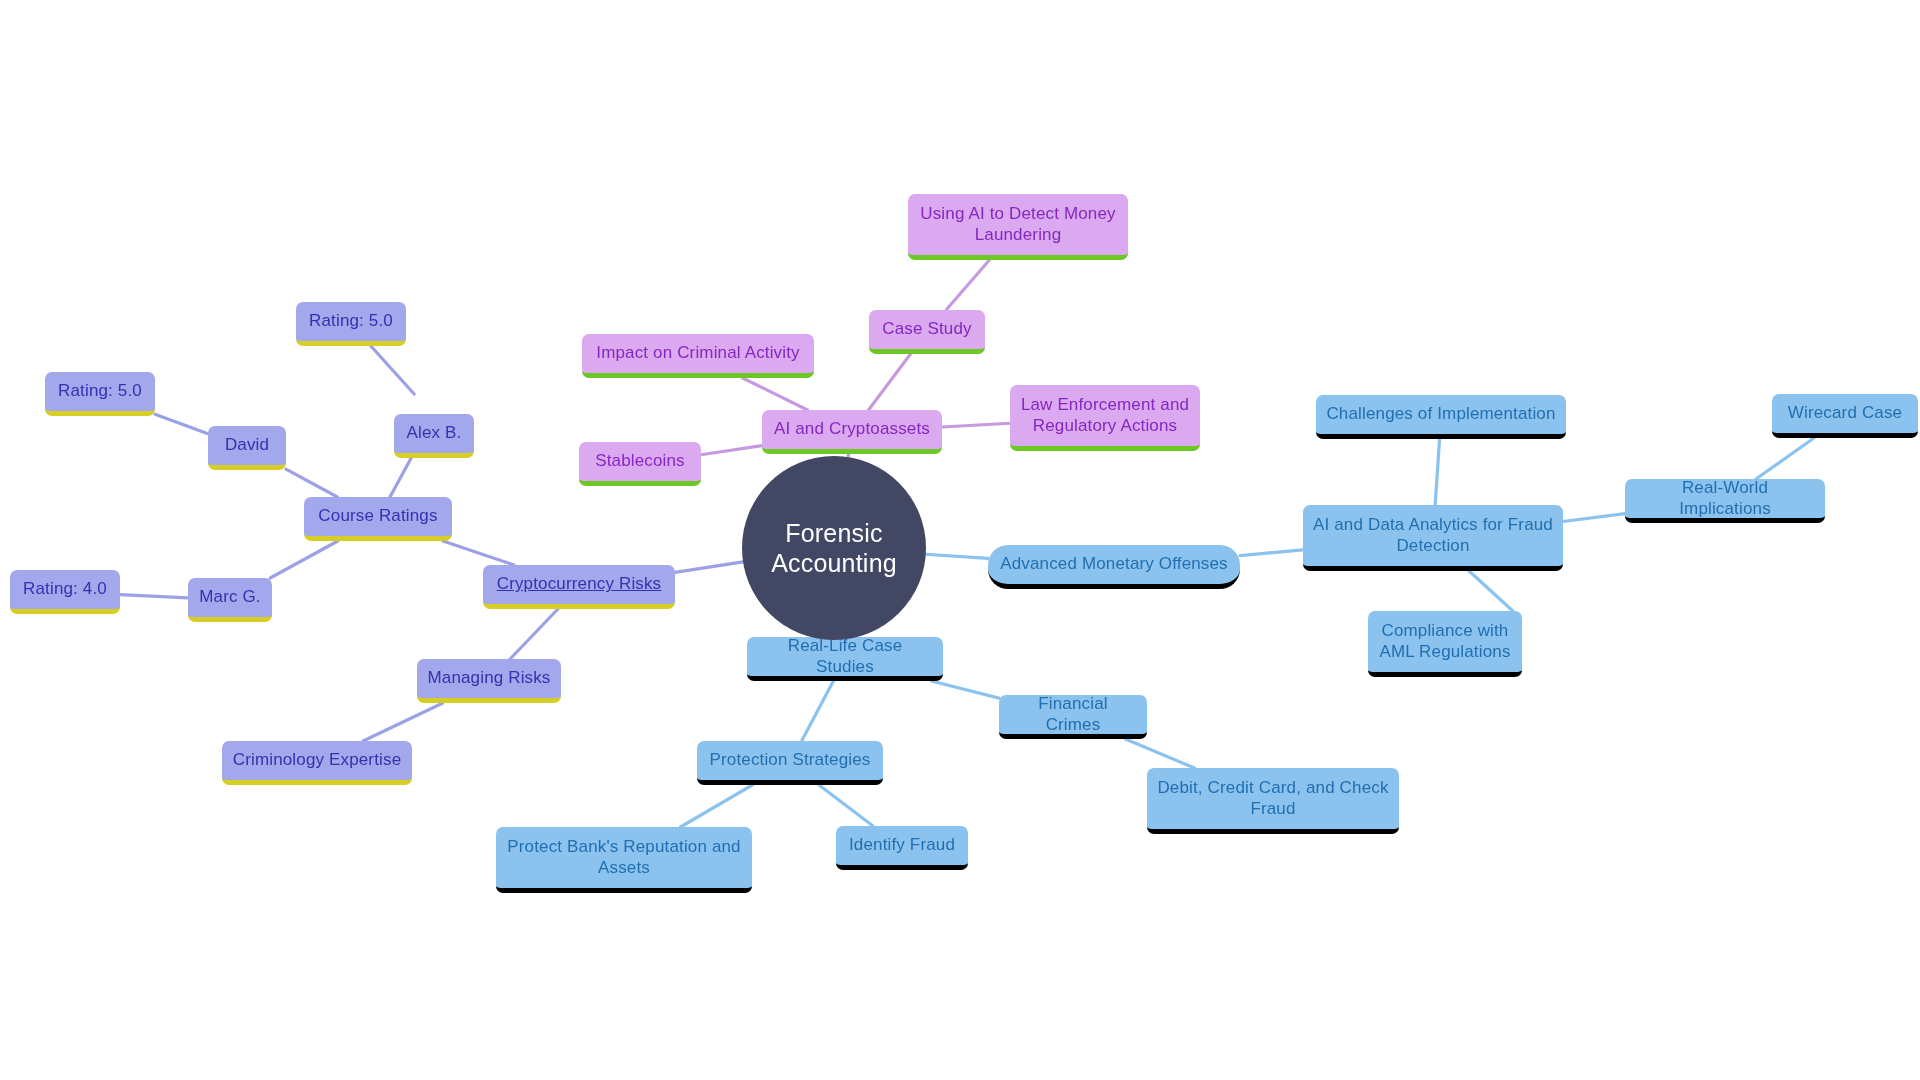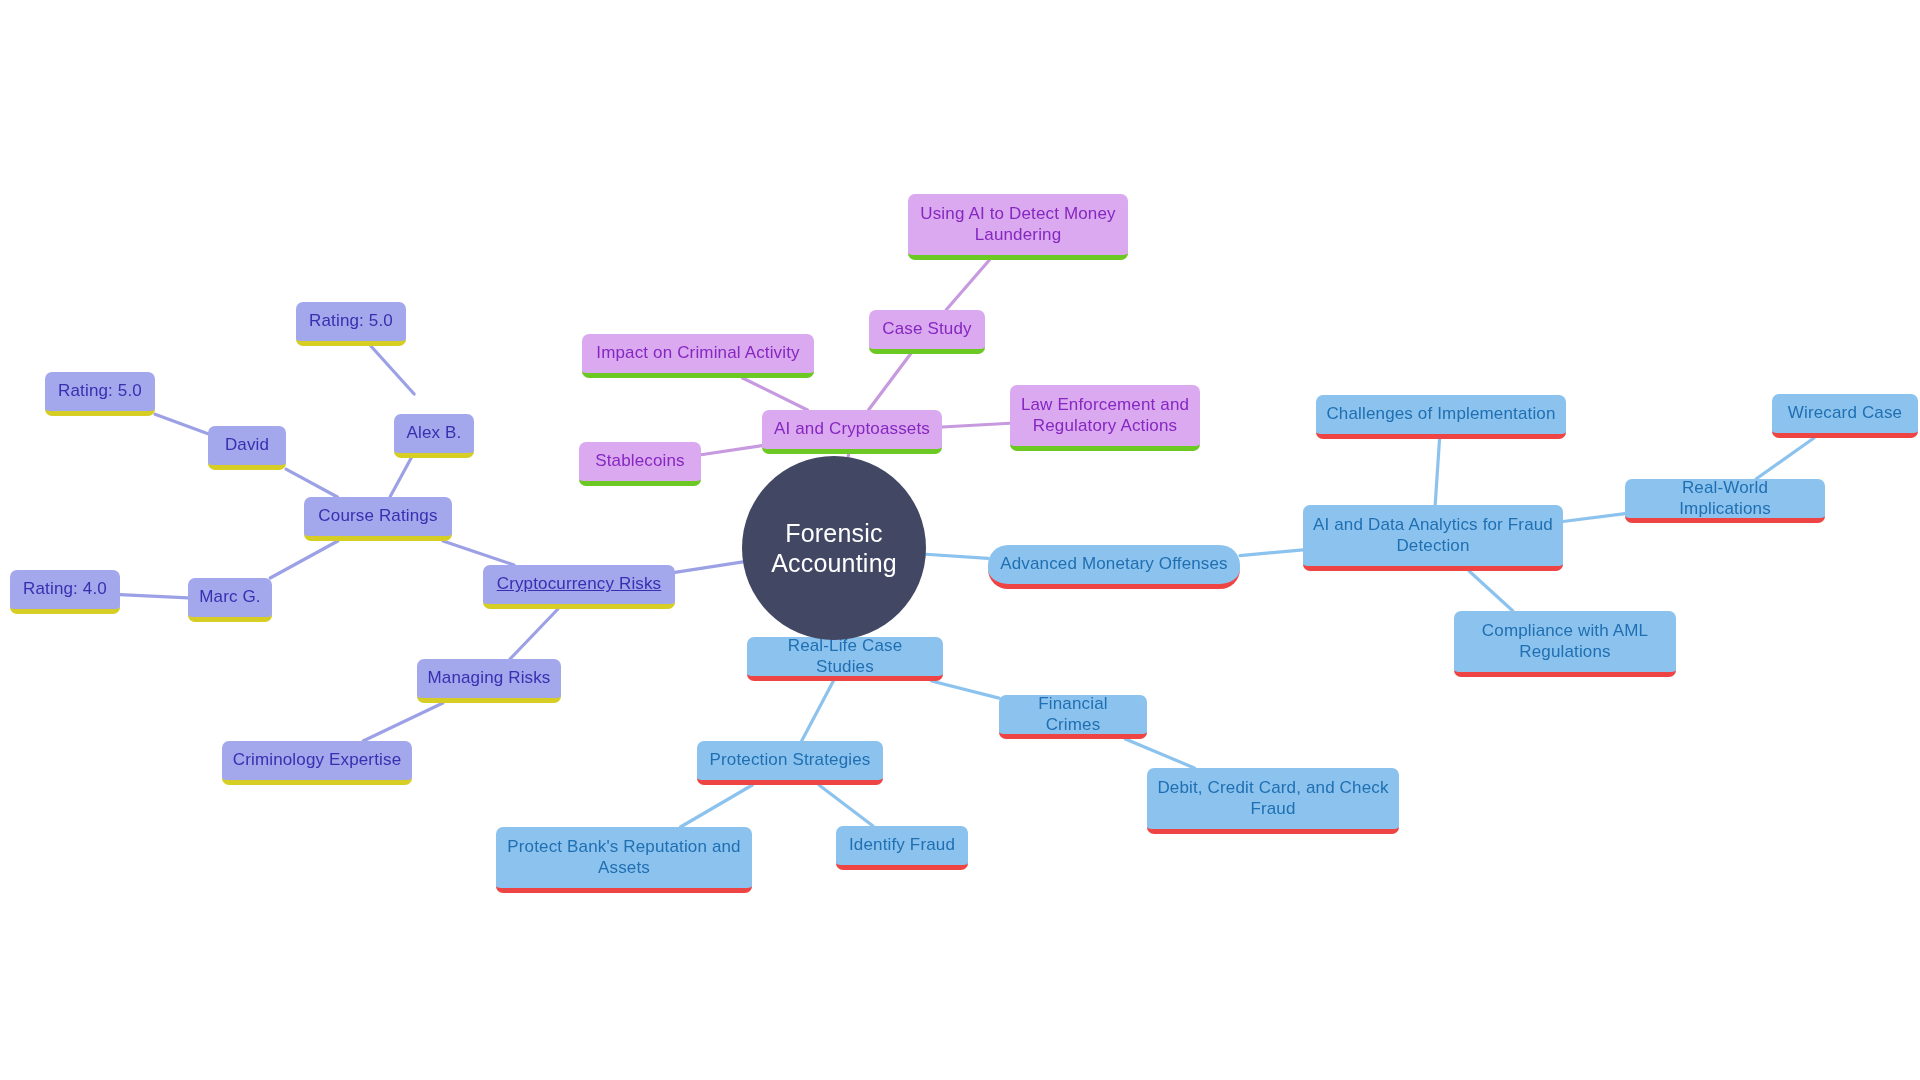"Challenges of Implementation" .node.theme-blue { border-bottom: 5px solid #ef4444 -> 5px solid #000000 }
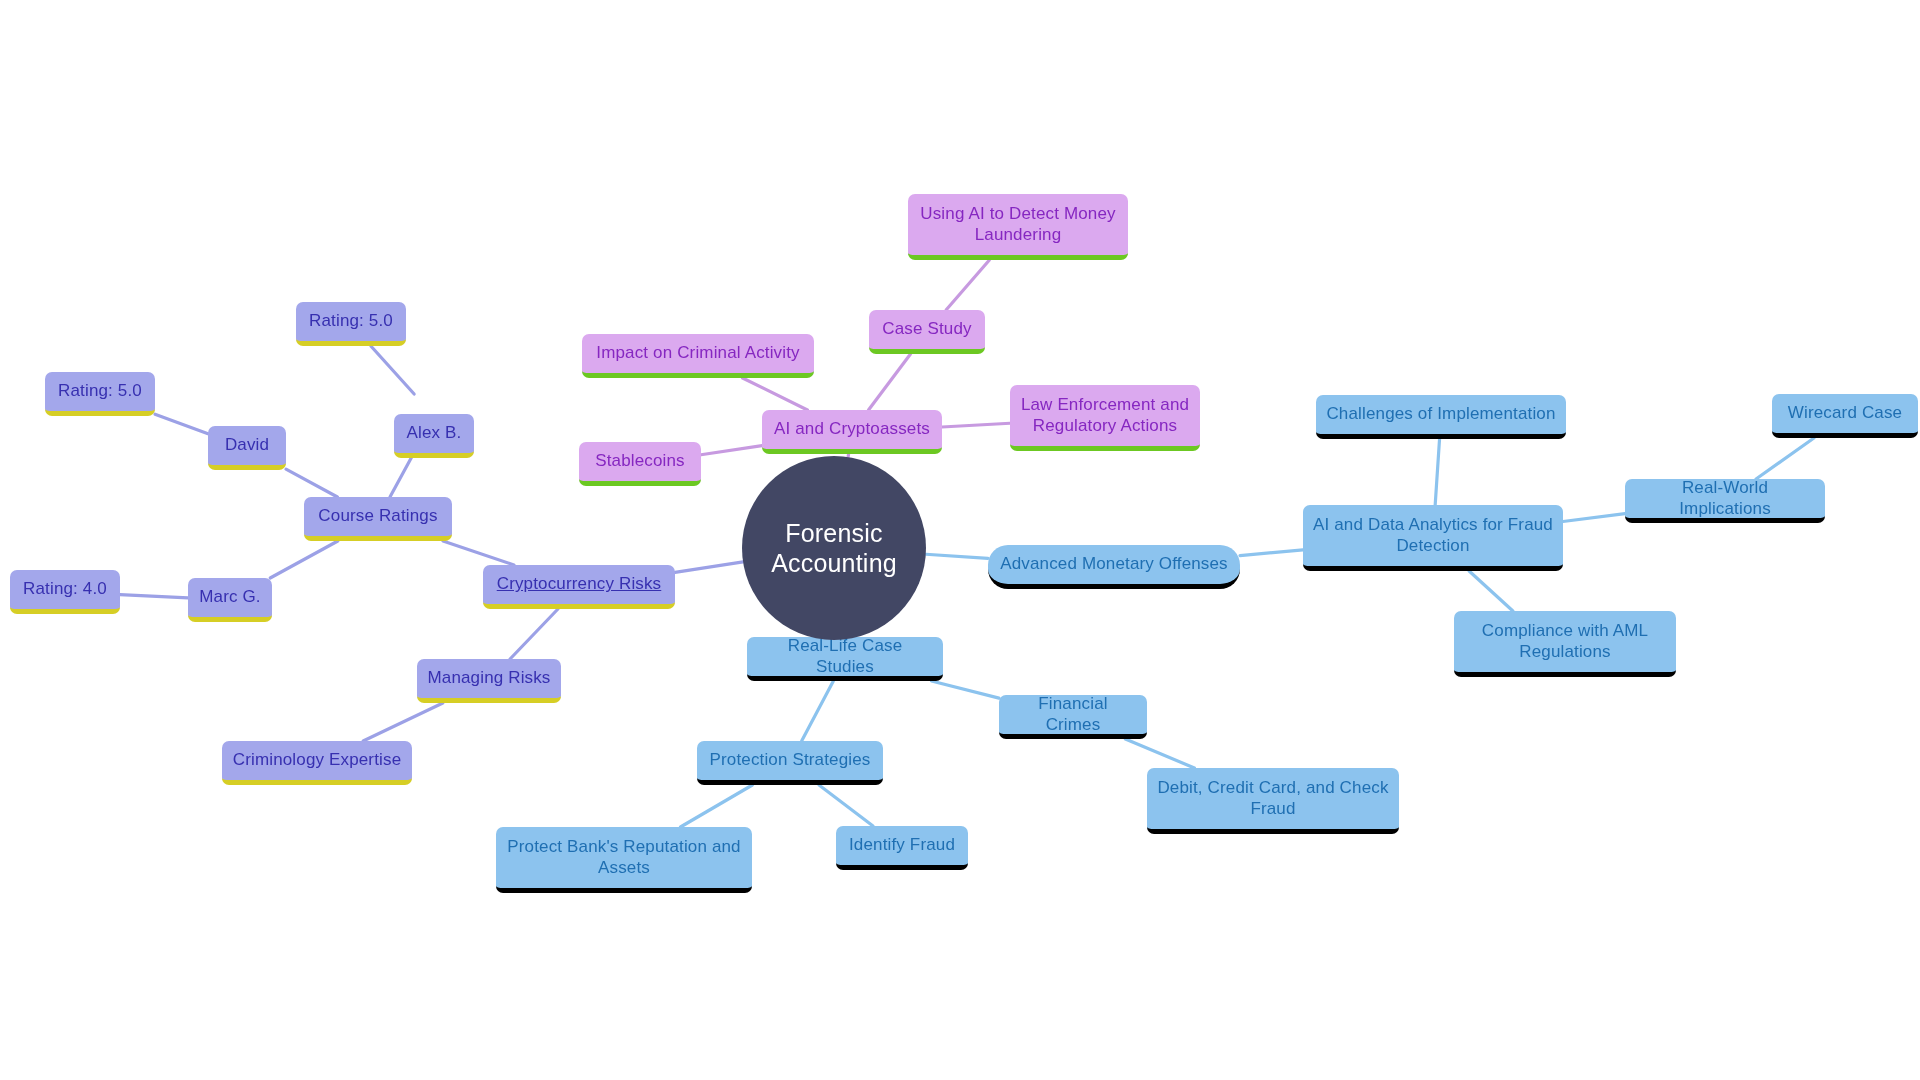"Compliance with AML Regulations" div.node { left: 1454px -> 1368px; width: 222px -> 154px }
